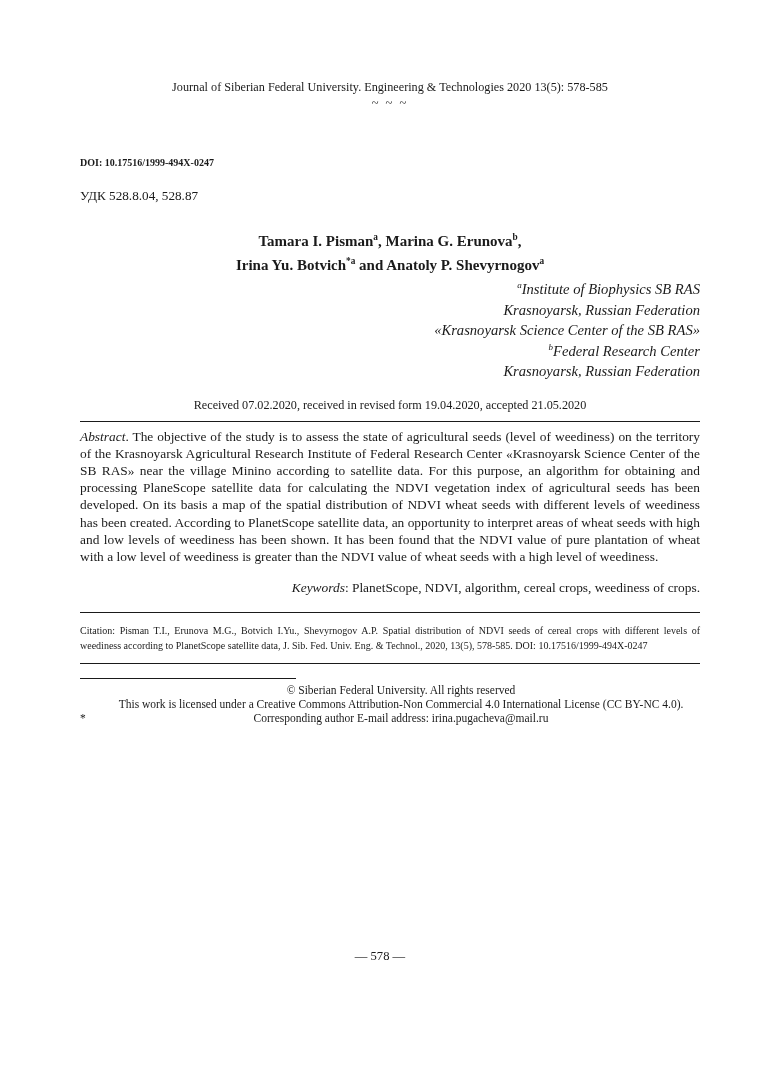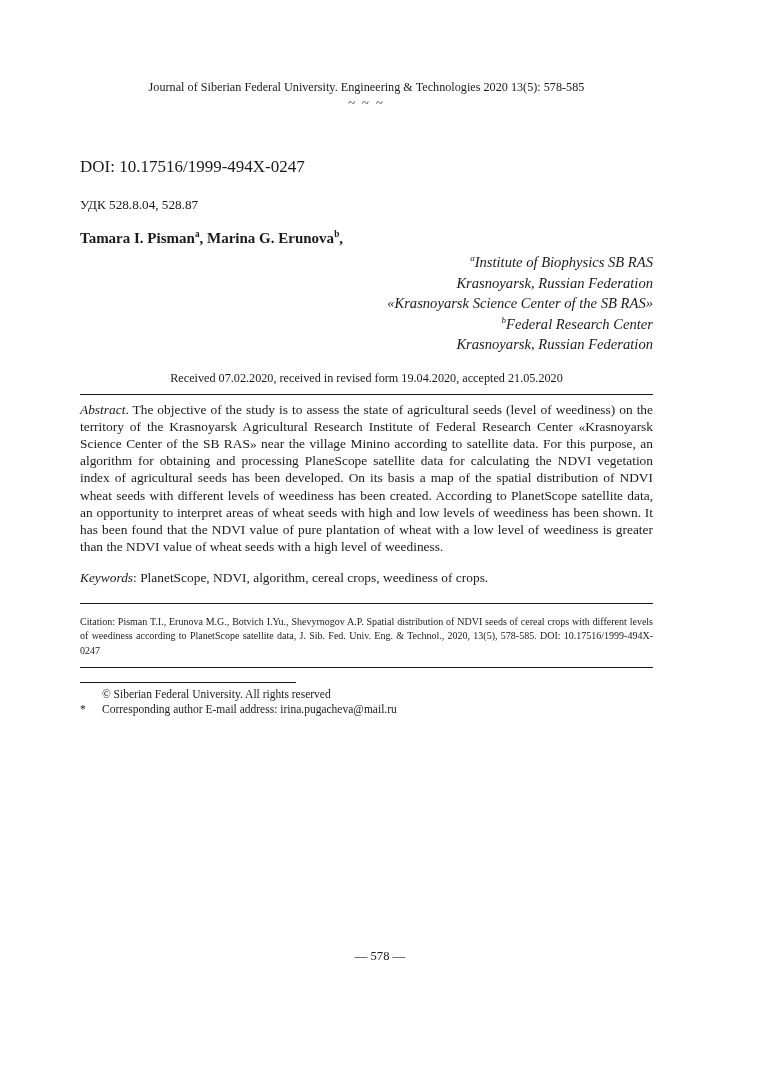"Journal of Siberian Federal University." .page { padding: 80px 107px 0 80px -> 80px 60px 0 80px }
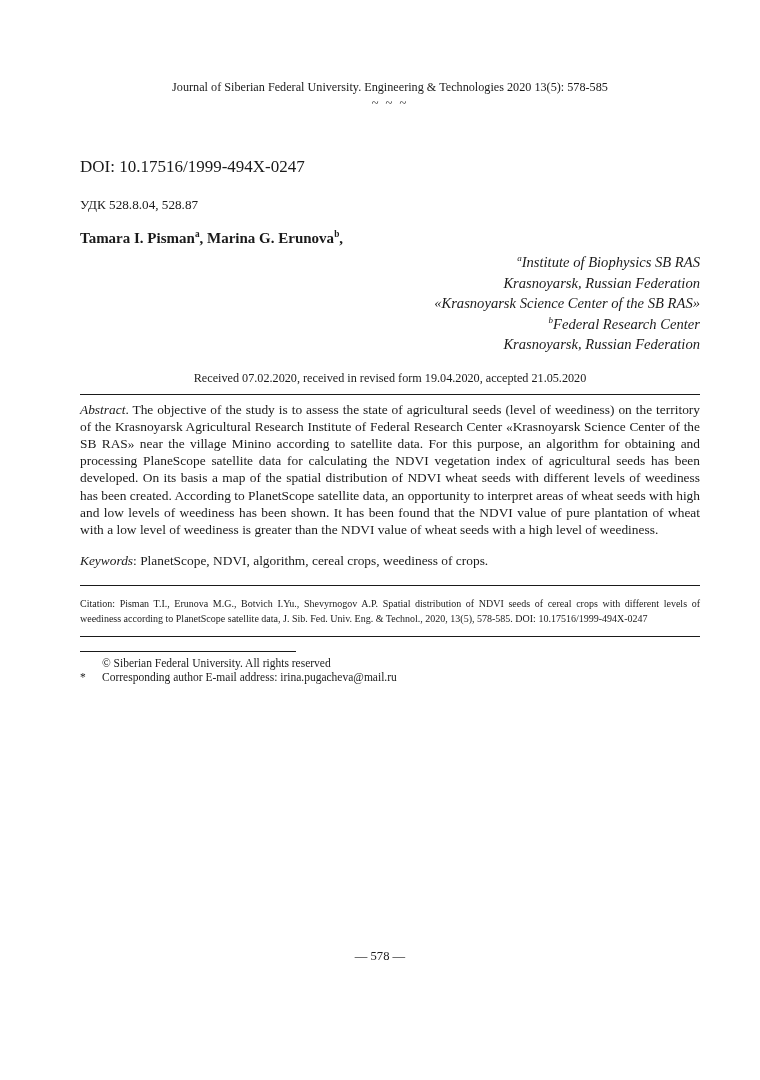"DOI: 10.17516/1999-494X-0247" .doi-line { font-size: 17px -> 10px; font-weight: none -> bold }
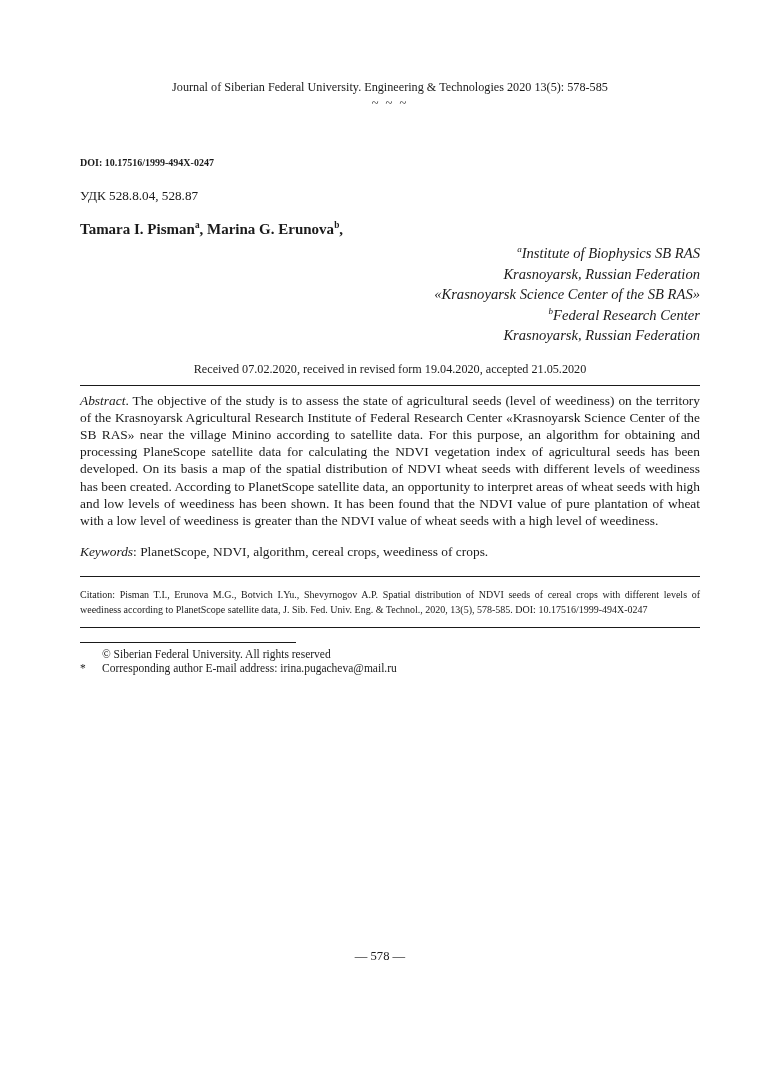"Tamara I. Pismana, Marina G." .authors-block { margin-top: 13px -> 25px; text-align: left -> center }
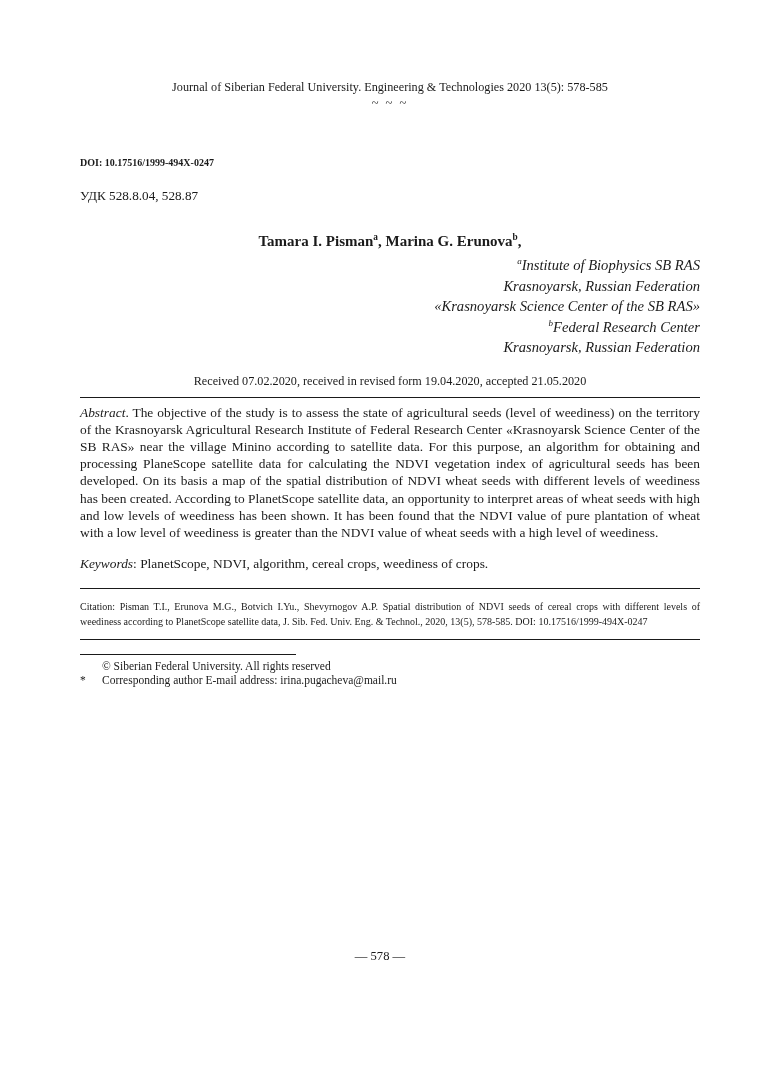"Irina Yu. Botvich*a and Anatoly" div { html: none -> <div><span>Irina Yu. Botvich</span><sup>*a</sup><span> and </span><span>Anatoly P. Shevyrnogov</span><sup>a</sup></div> }
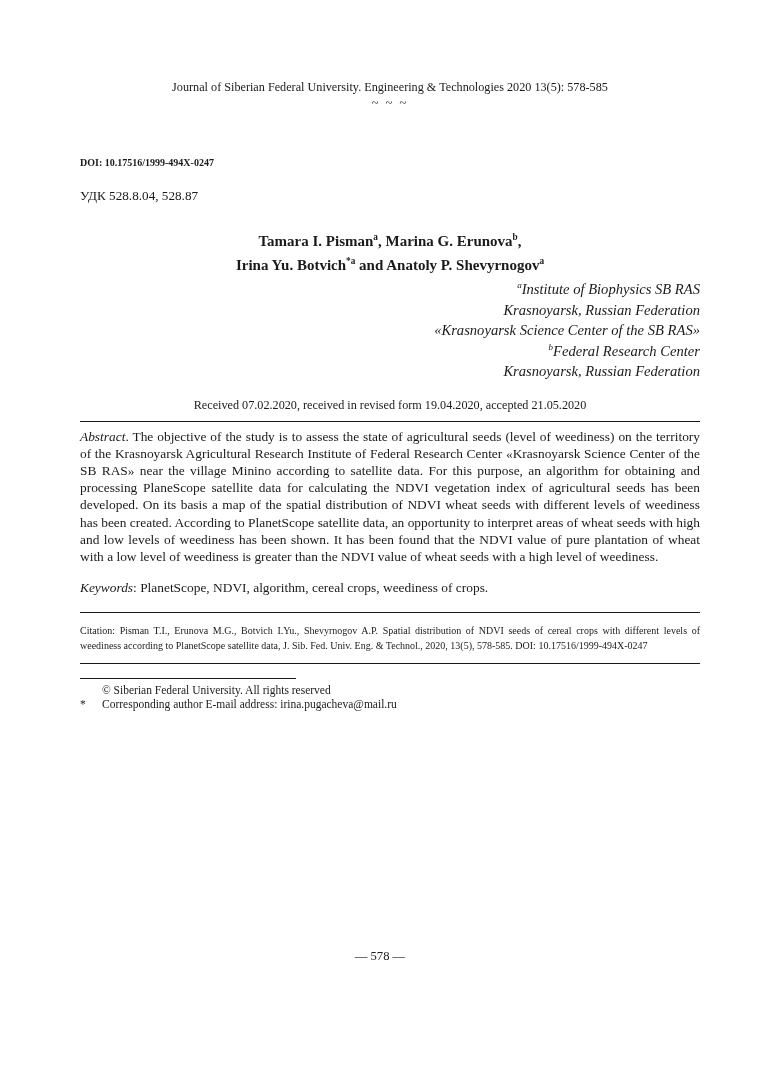"Keywords: PlanetScope, NDVI, algorithm," .keywords-par { text-align: none -> right }
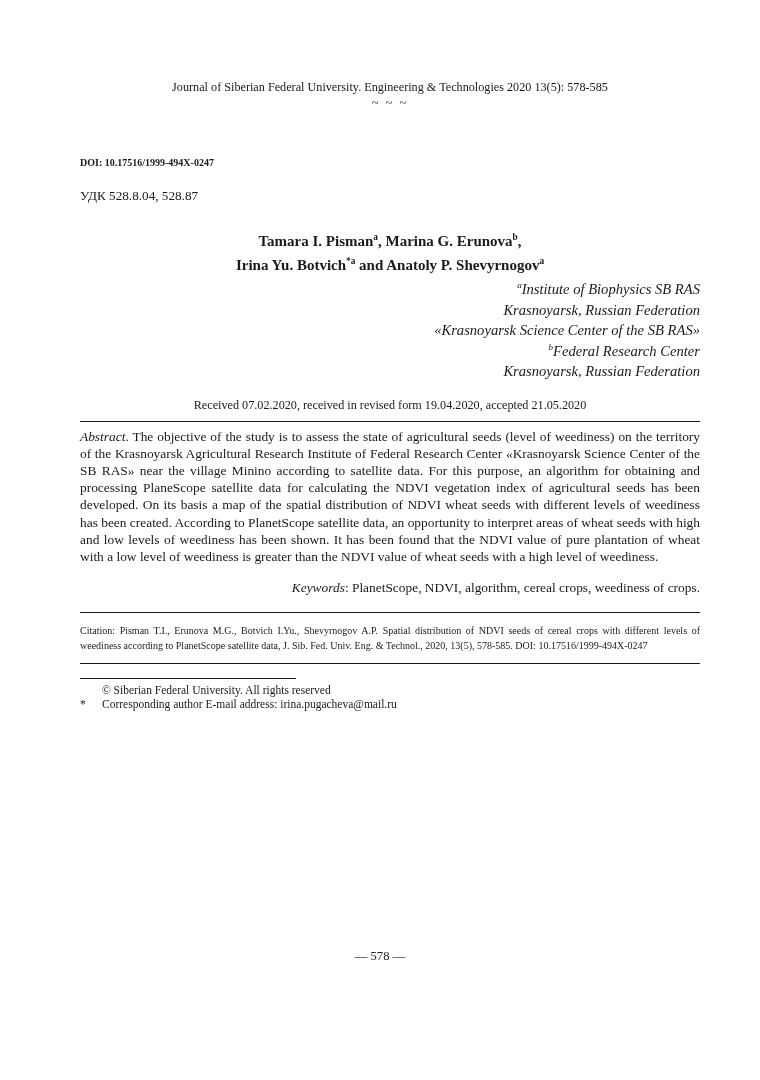"© Siberian Federal University. All" .footnote-block { text-align: none -> center }
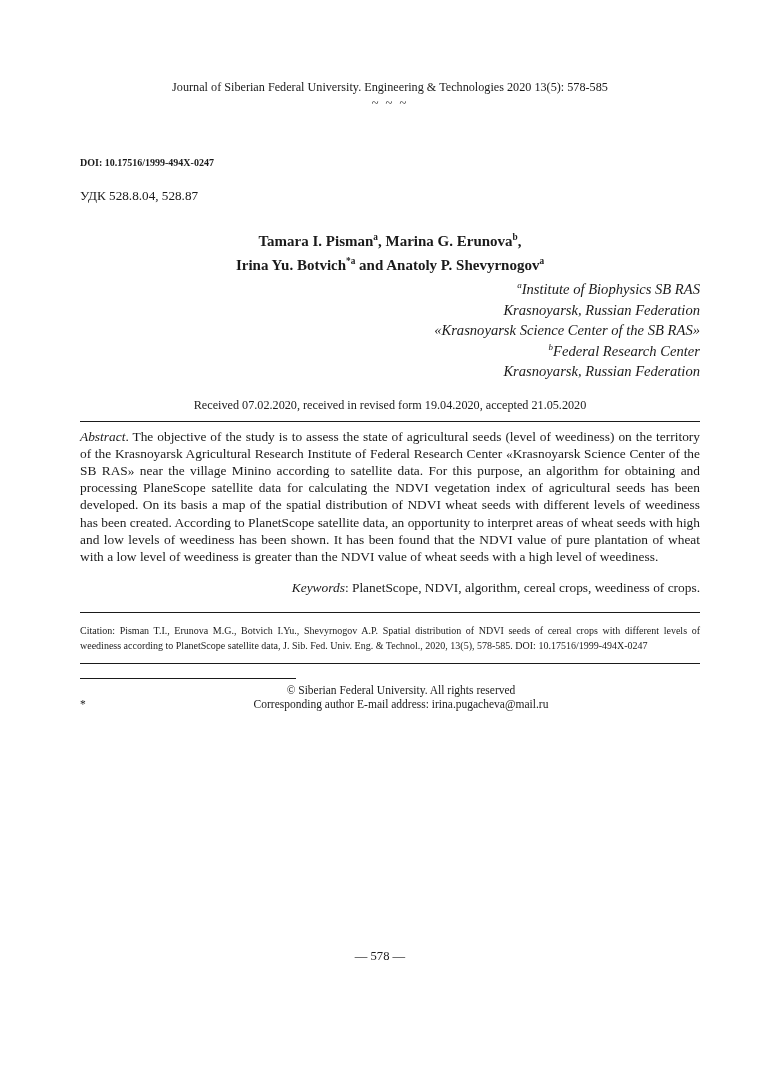"This work is licensed under" div.footnote-line { html: none -> <div>This work is licensed under a Creative Commons Attribution-Non Commercial 4.0 International License (CC BY-NC 4.0).</div> }
